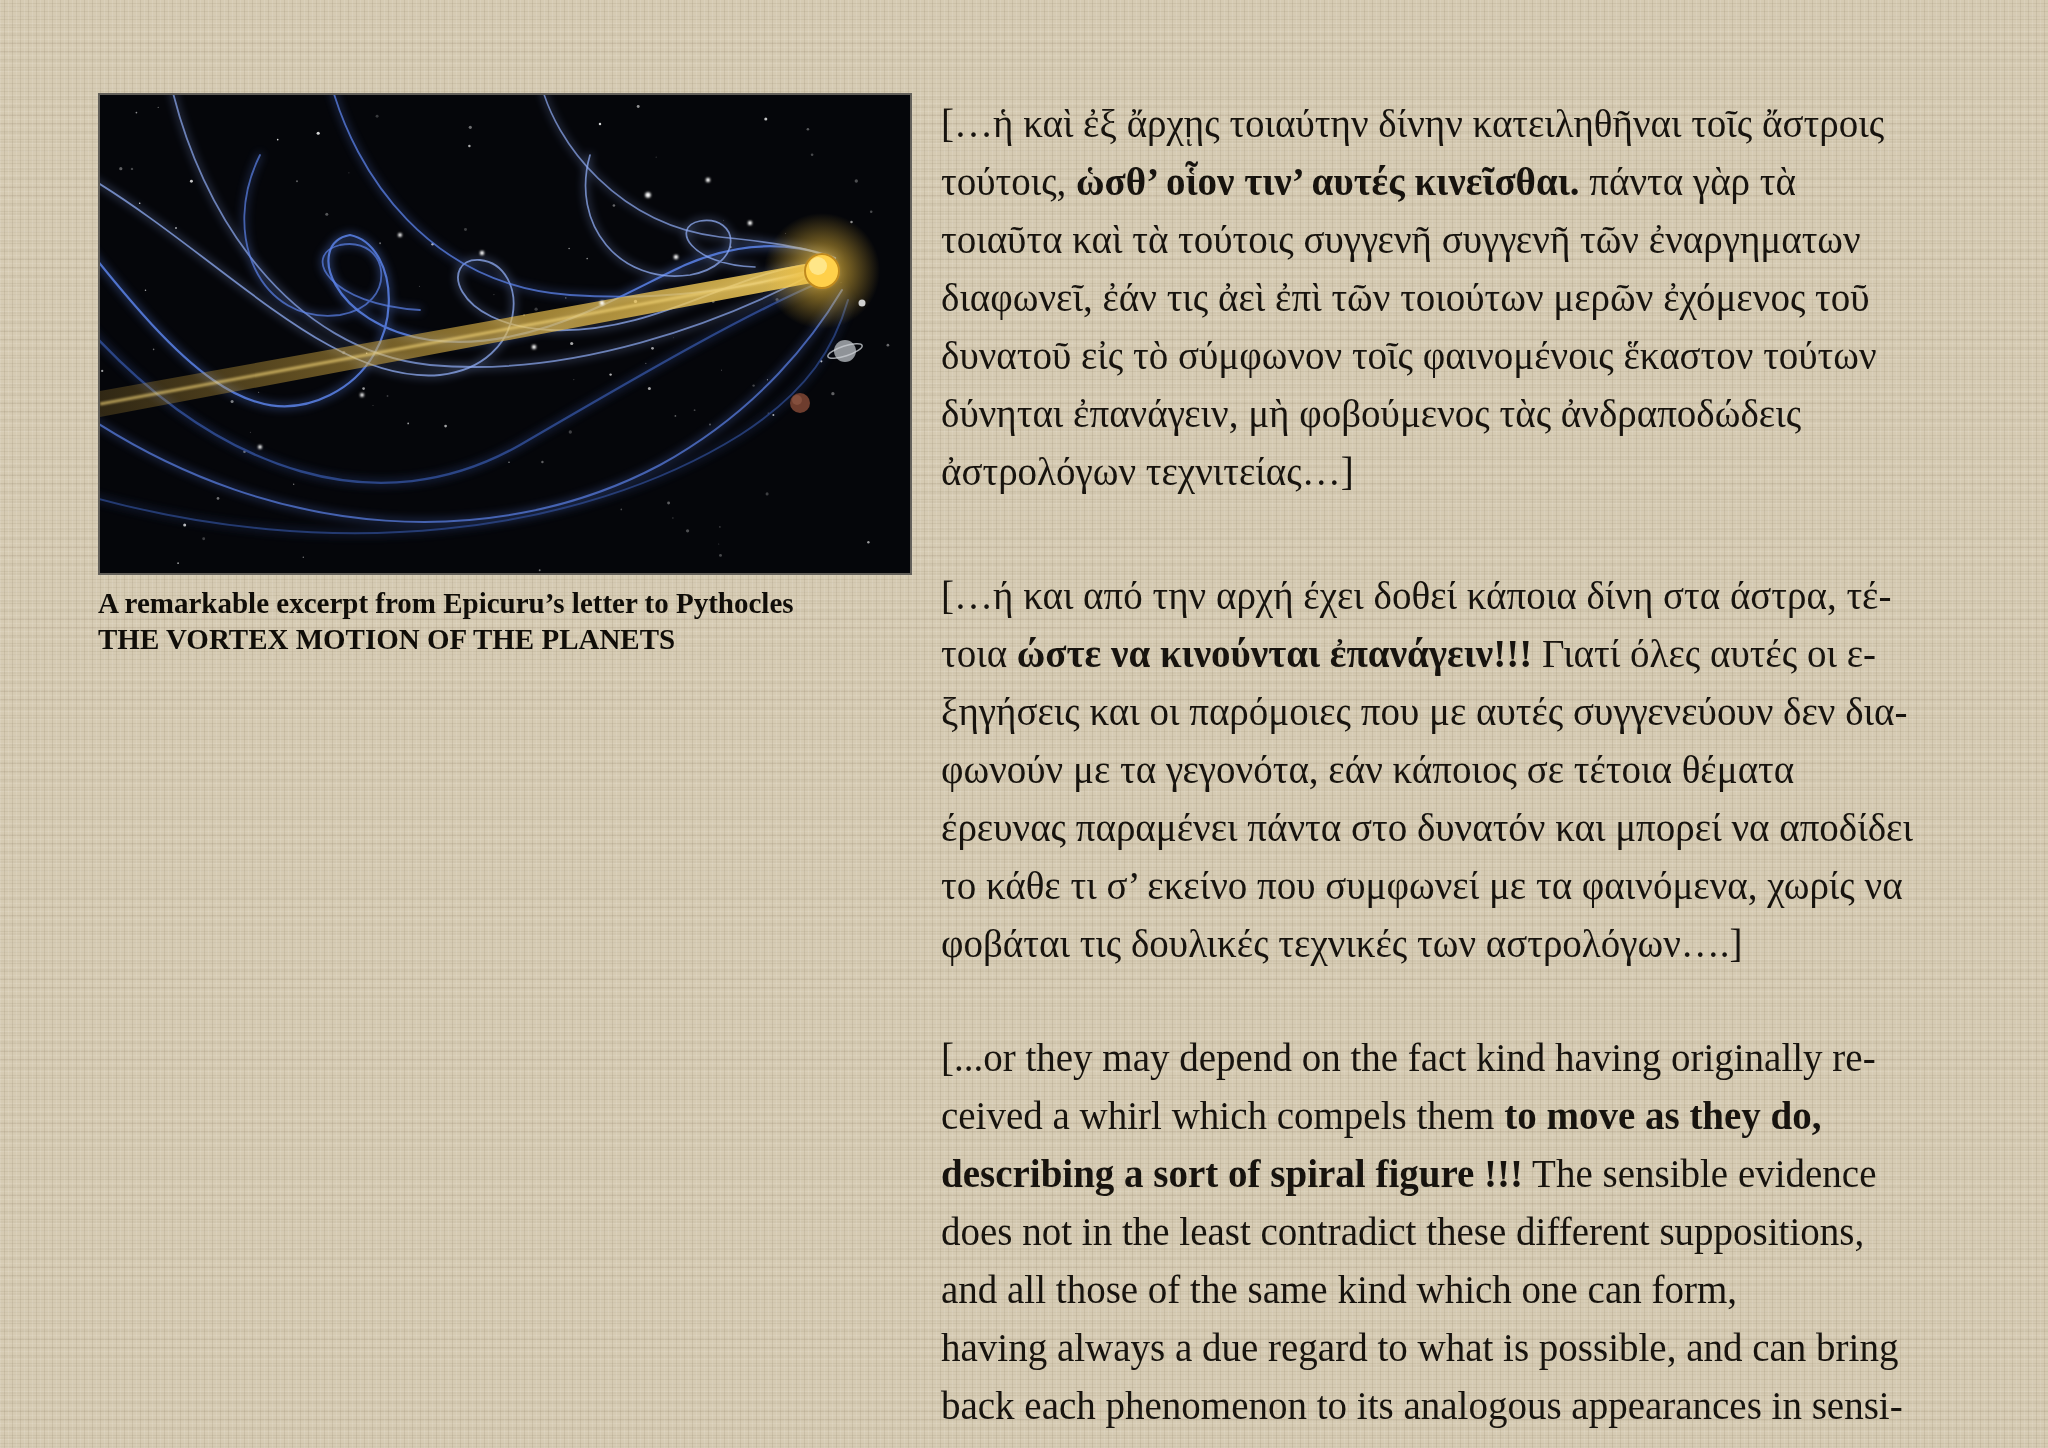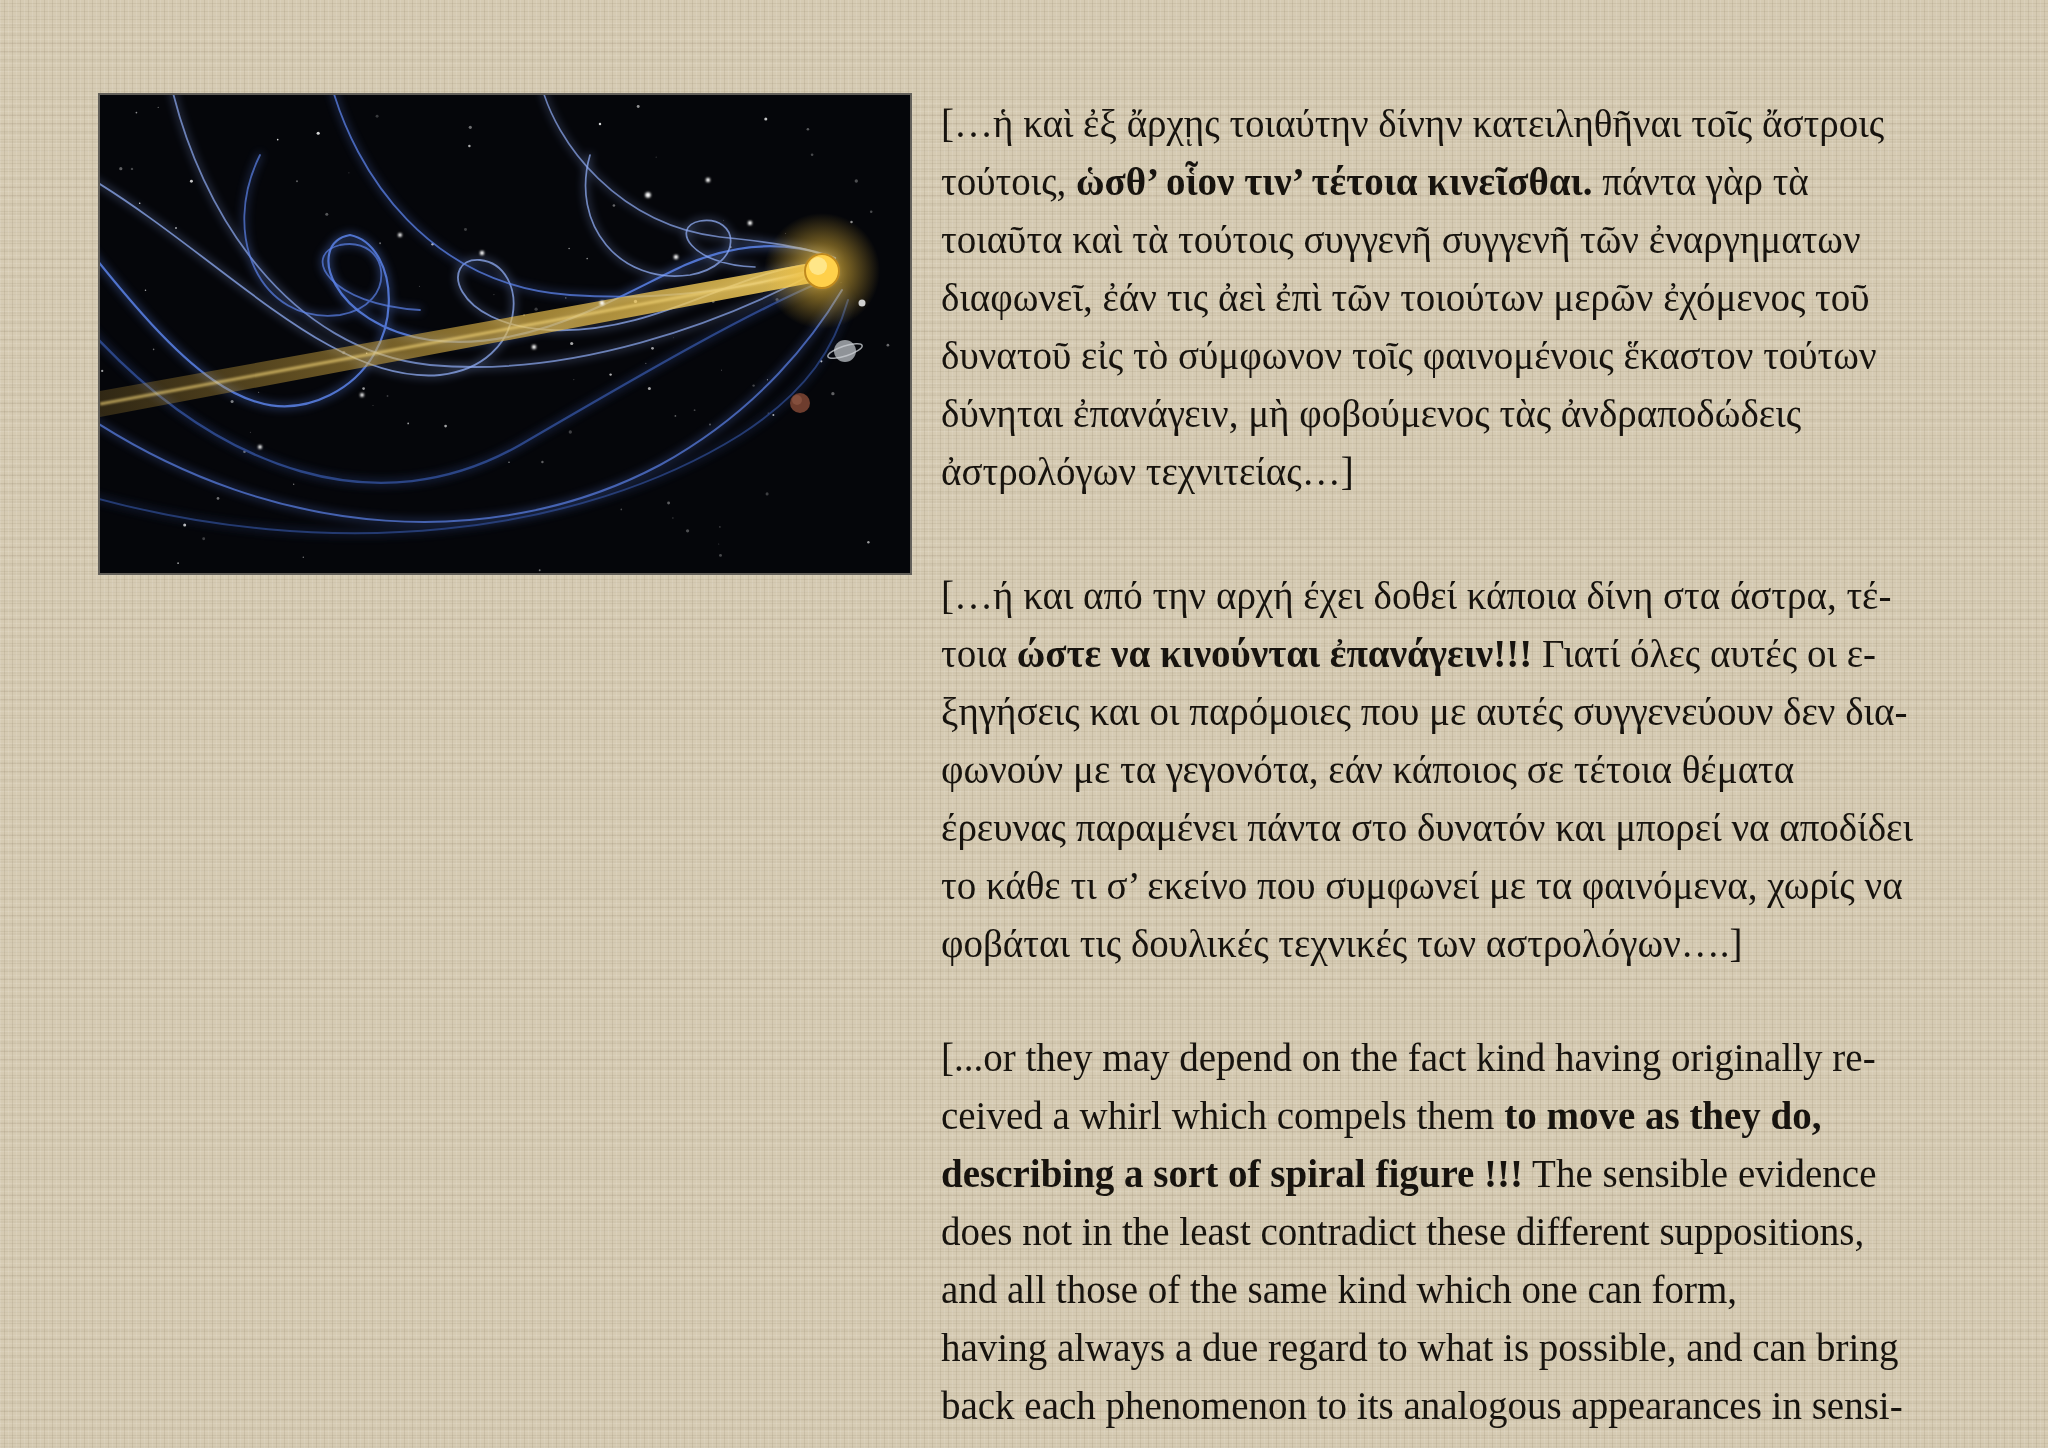"ὡσθ’ οἷον τιν’ τέτοια κινεῖσθαι." span.b { text: τέτοια -> αυτές }
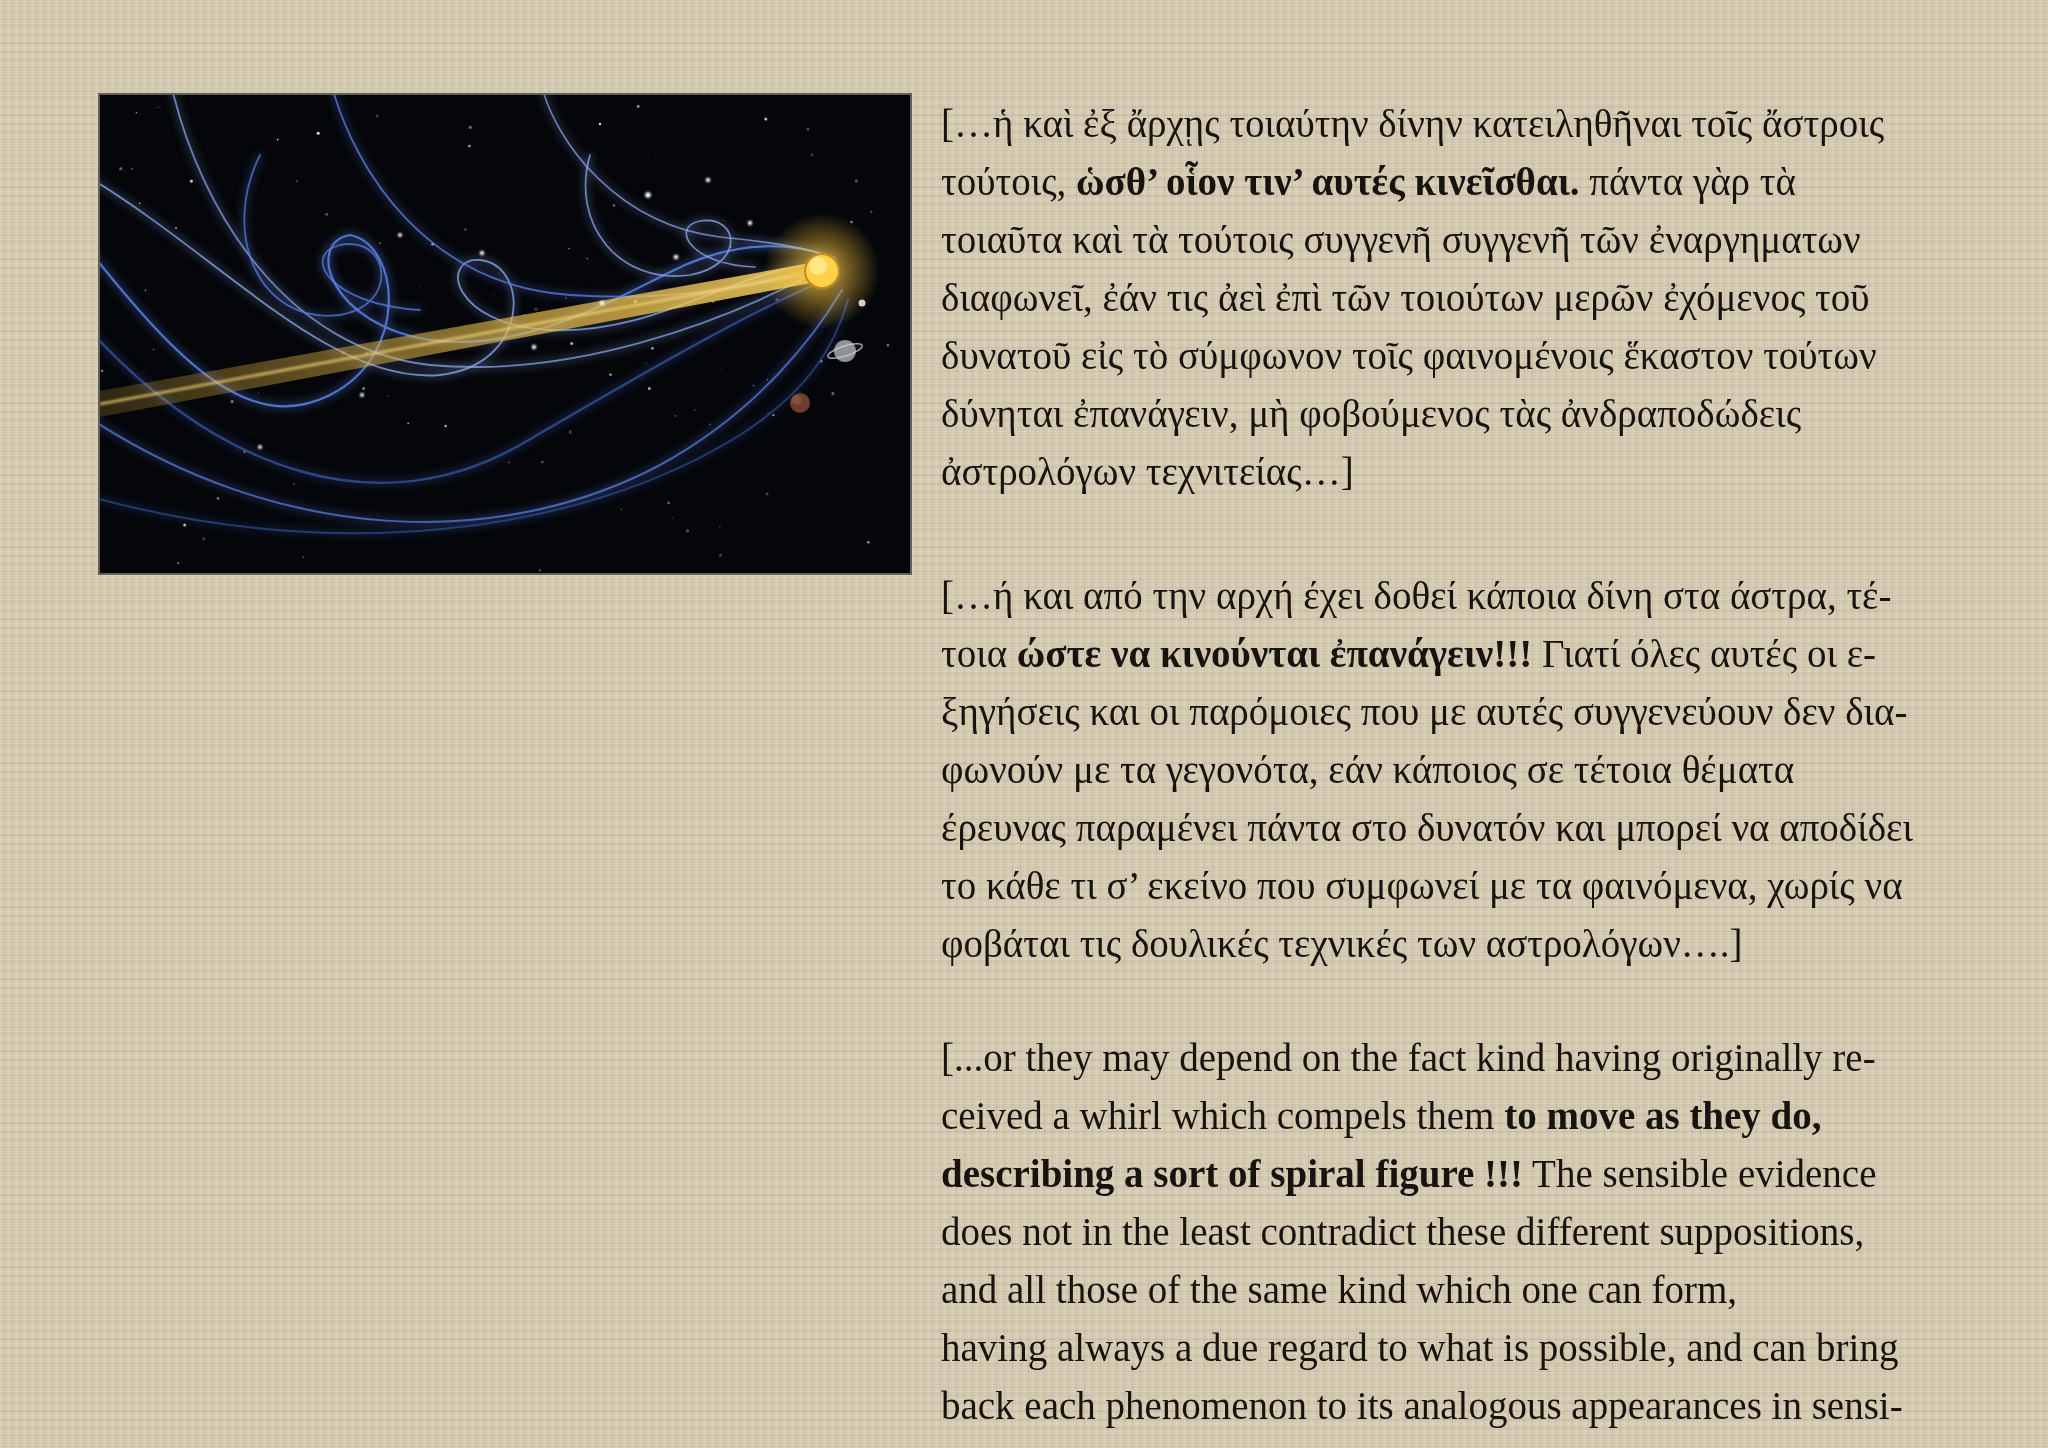"A remarkable excerpt from Epicuru’s" figcaption.figure-caption { html: none -> <figcaption> <div>A remarkable excerpt from Epicuru’s letter to Pythocles</div> <div>THE VORTEX MOTION OF THE PLANETS</div> </figcaption> }
